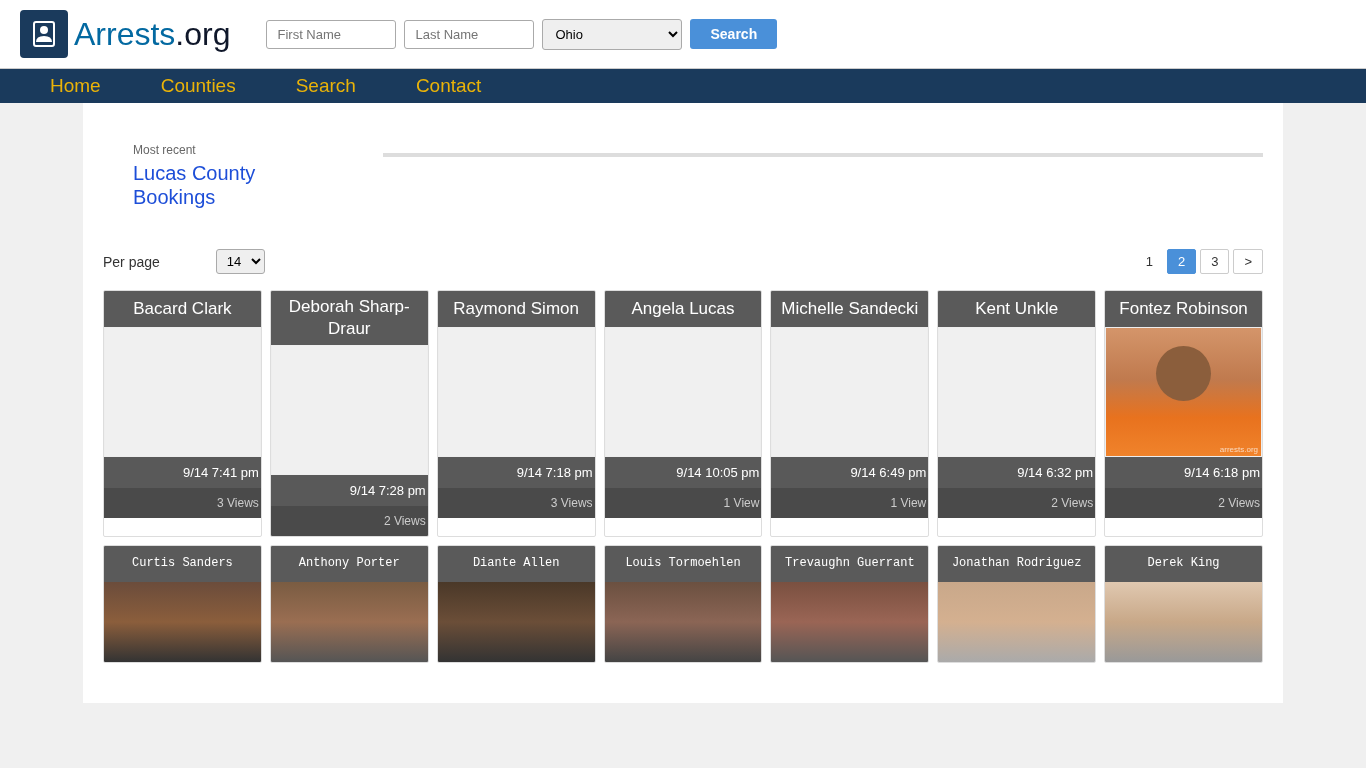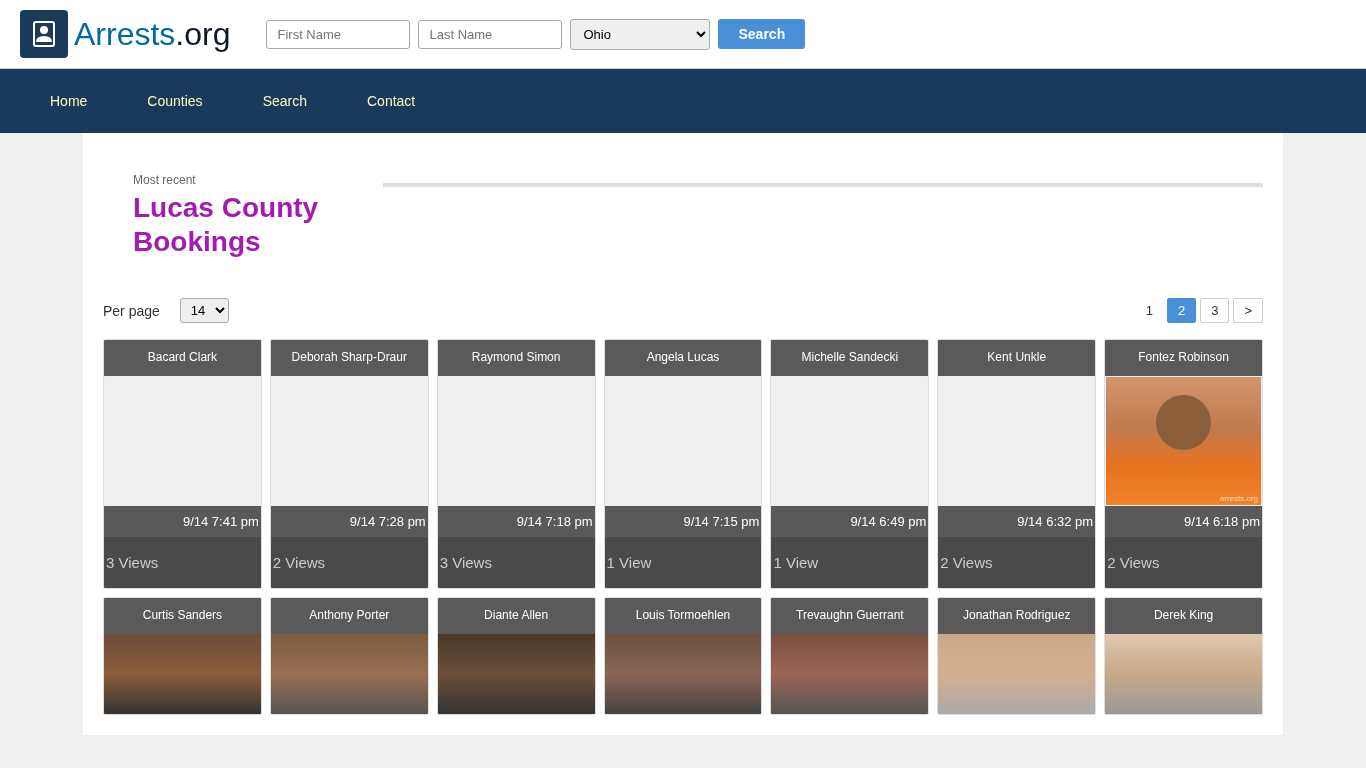"First Name" #search-form input { width: 144px -> 130px }
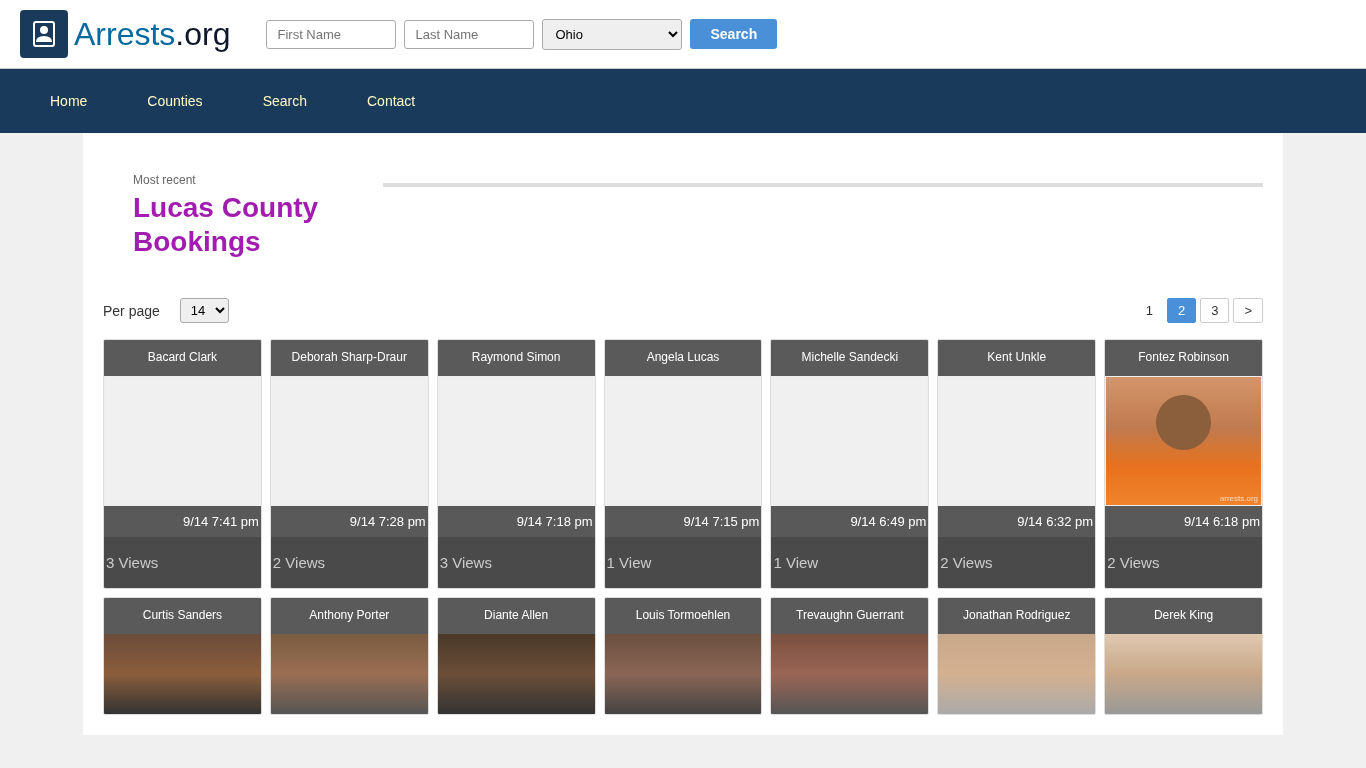"Home" .nav-item { color: #fef9c3 -> #eab308; font-size: 14px -> 19px; padding: 24px 30px -> 6px 30px }
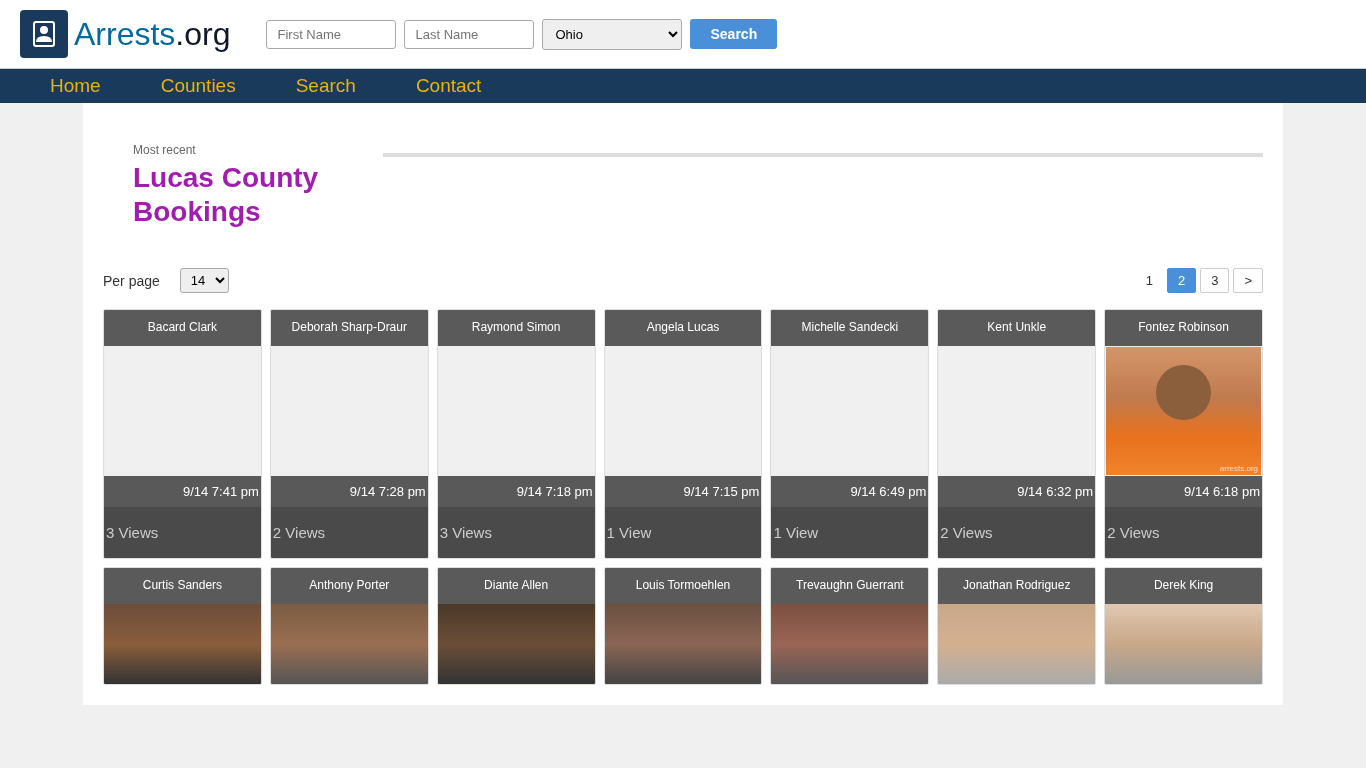"Lucas County" #page-title { color: #a21caf -> #1d4ed8; font-size: 28px -> 20px; font-weight: bold -> normal }
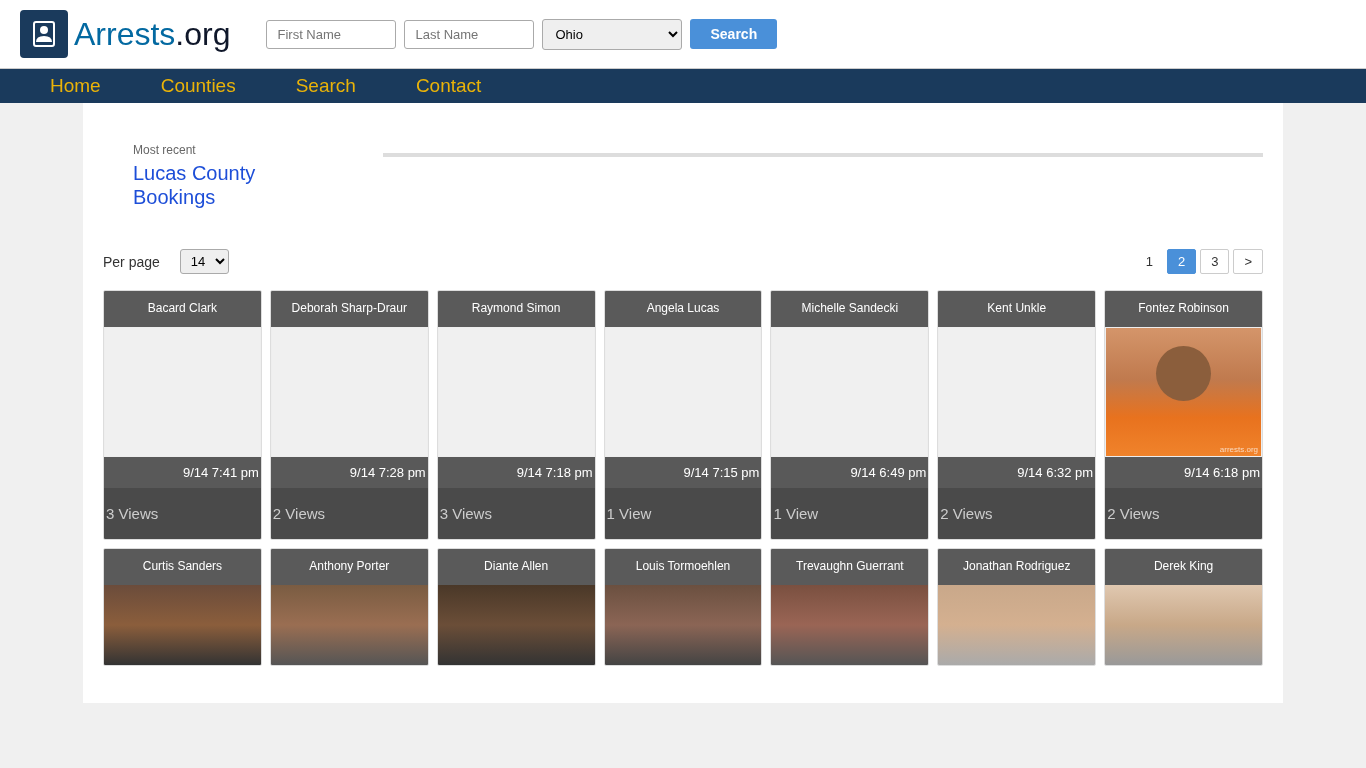"14" #per-page-control select { margin-left: none -> 36px }
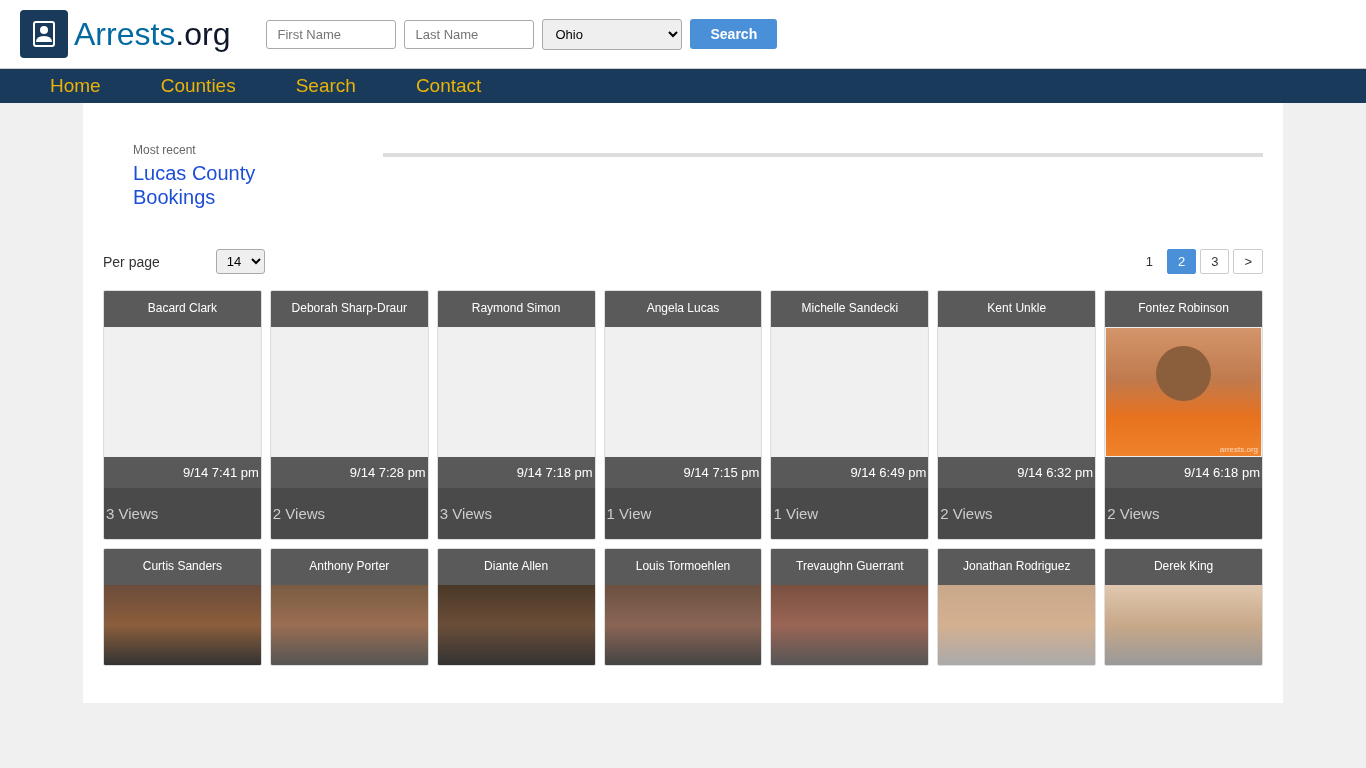"Bacard Clark" .mugshot-name { font-size: 12px -> 17px }
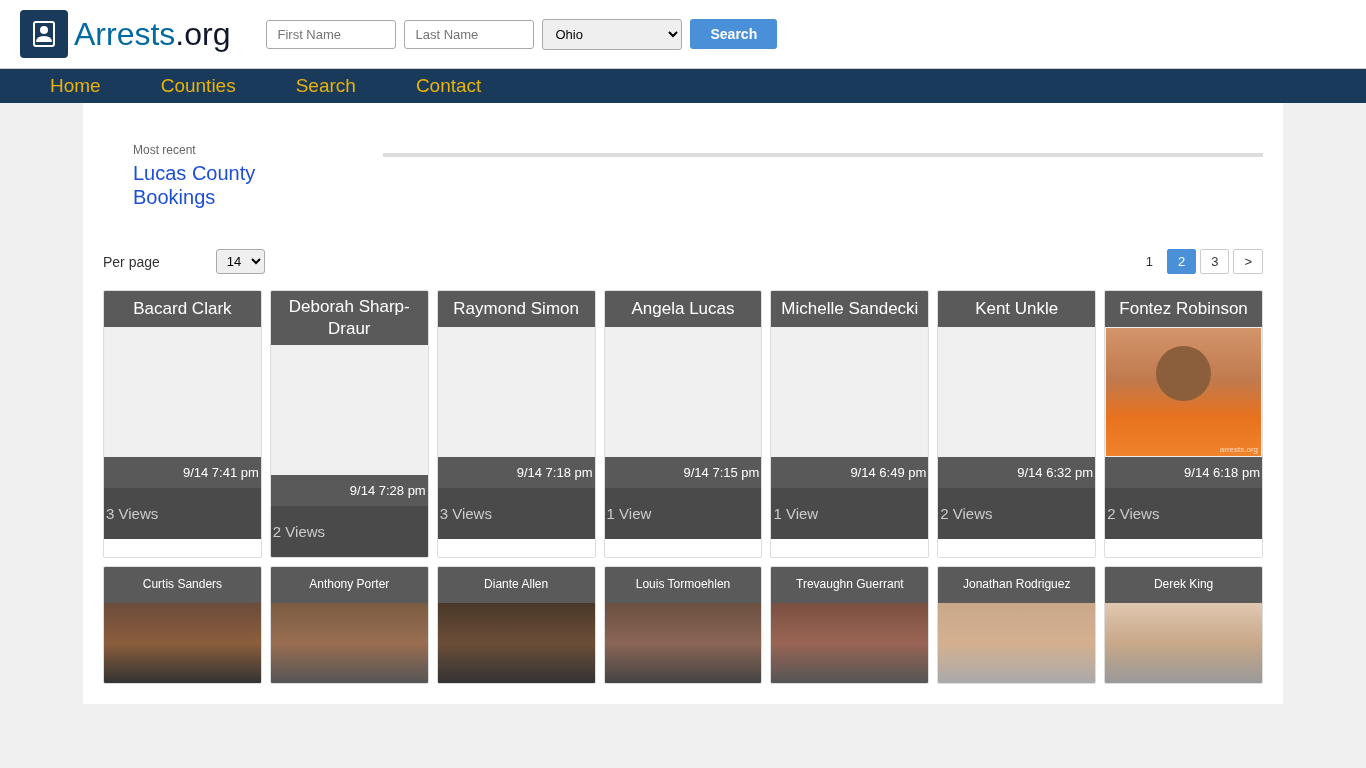"9/14 7:15 pm" div.mugshot-info { text: 7:15 -> 10:05 }
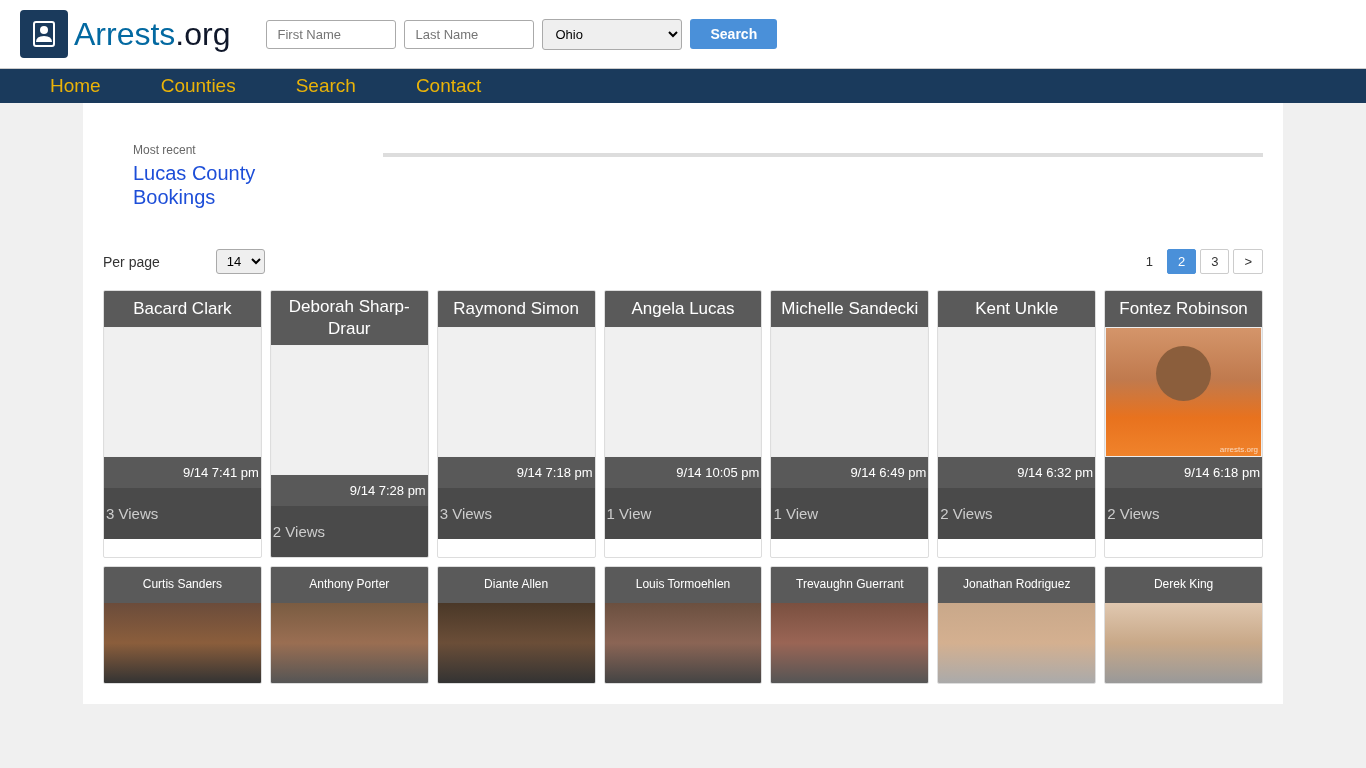"3 Views" .mugshot-views { font-size: 15px -> 12px; padding: 17px 2px -> 8px 2px; text-align: left -> right }
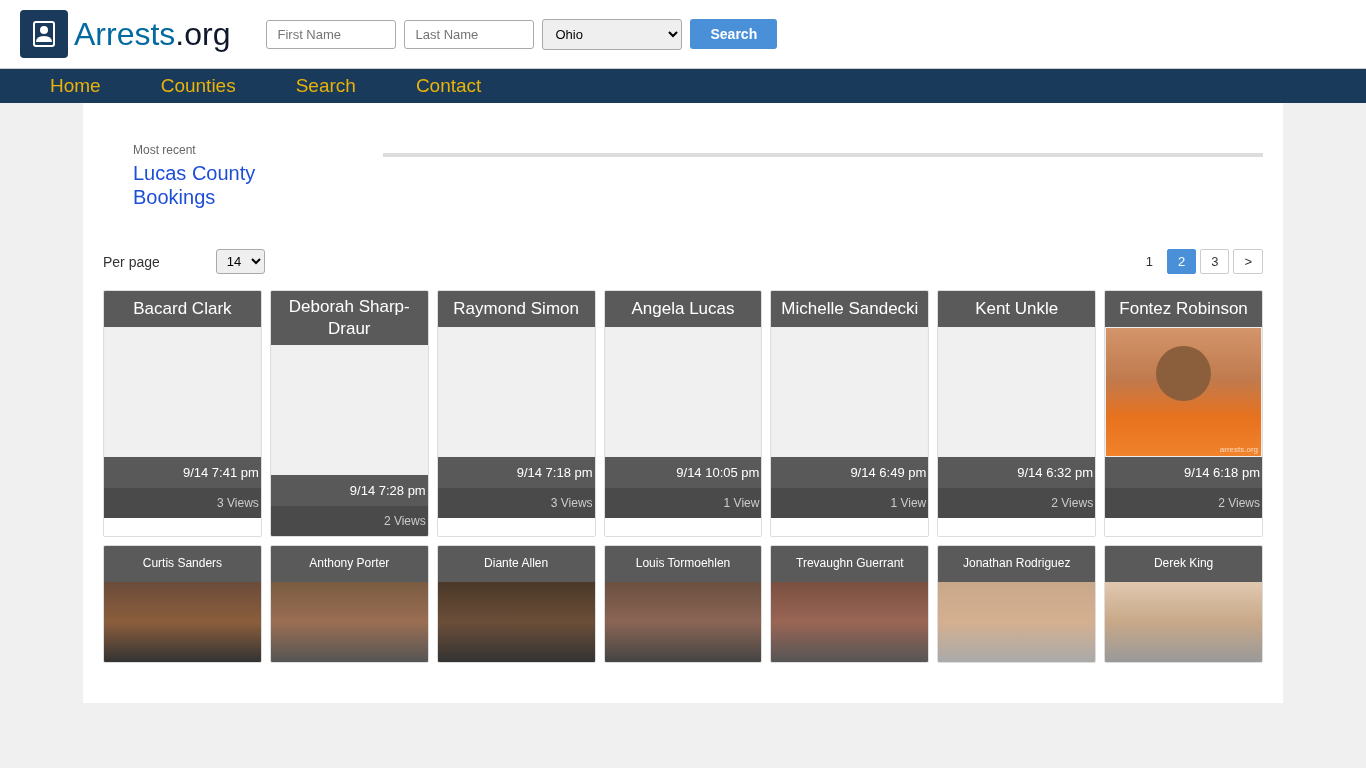"Curtis Sanders" .partial-name { font-family: none -> Liberation Mono, monospace }
